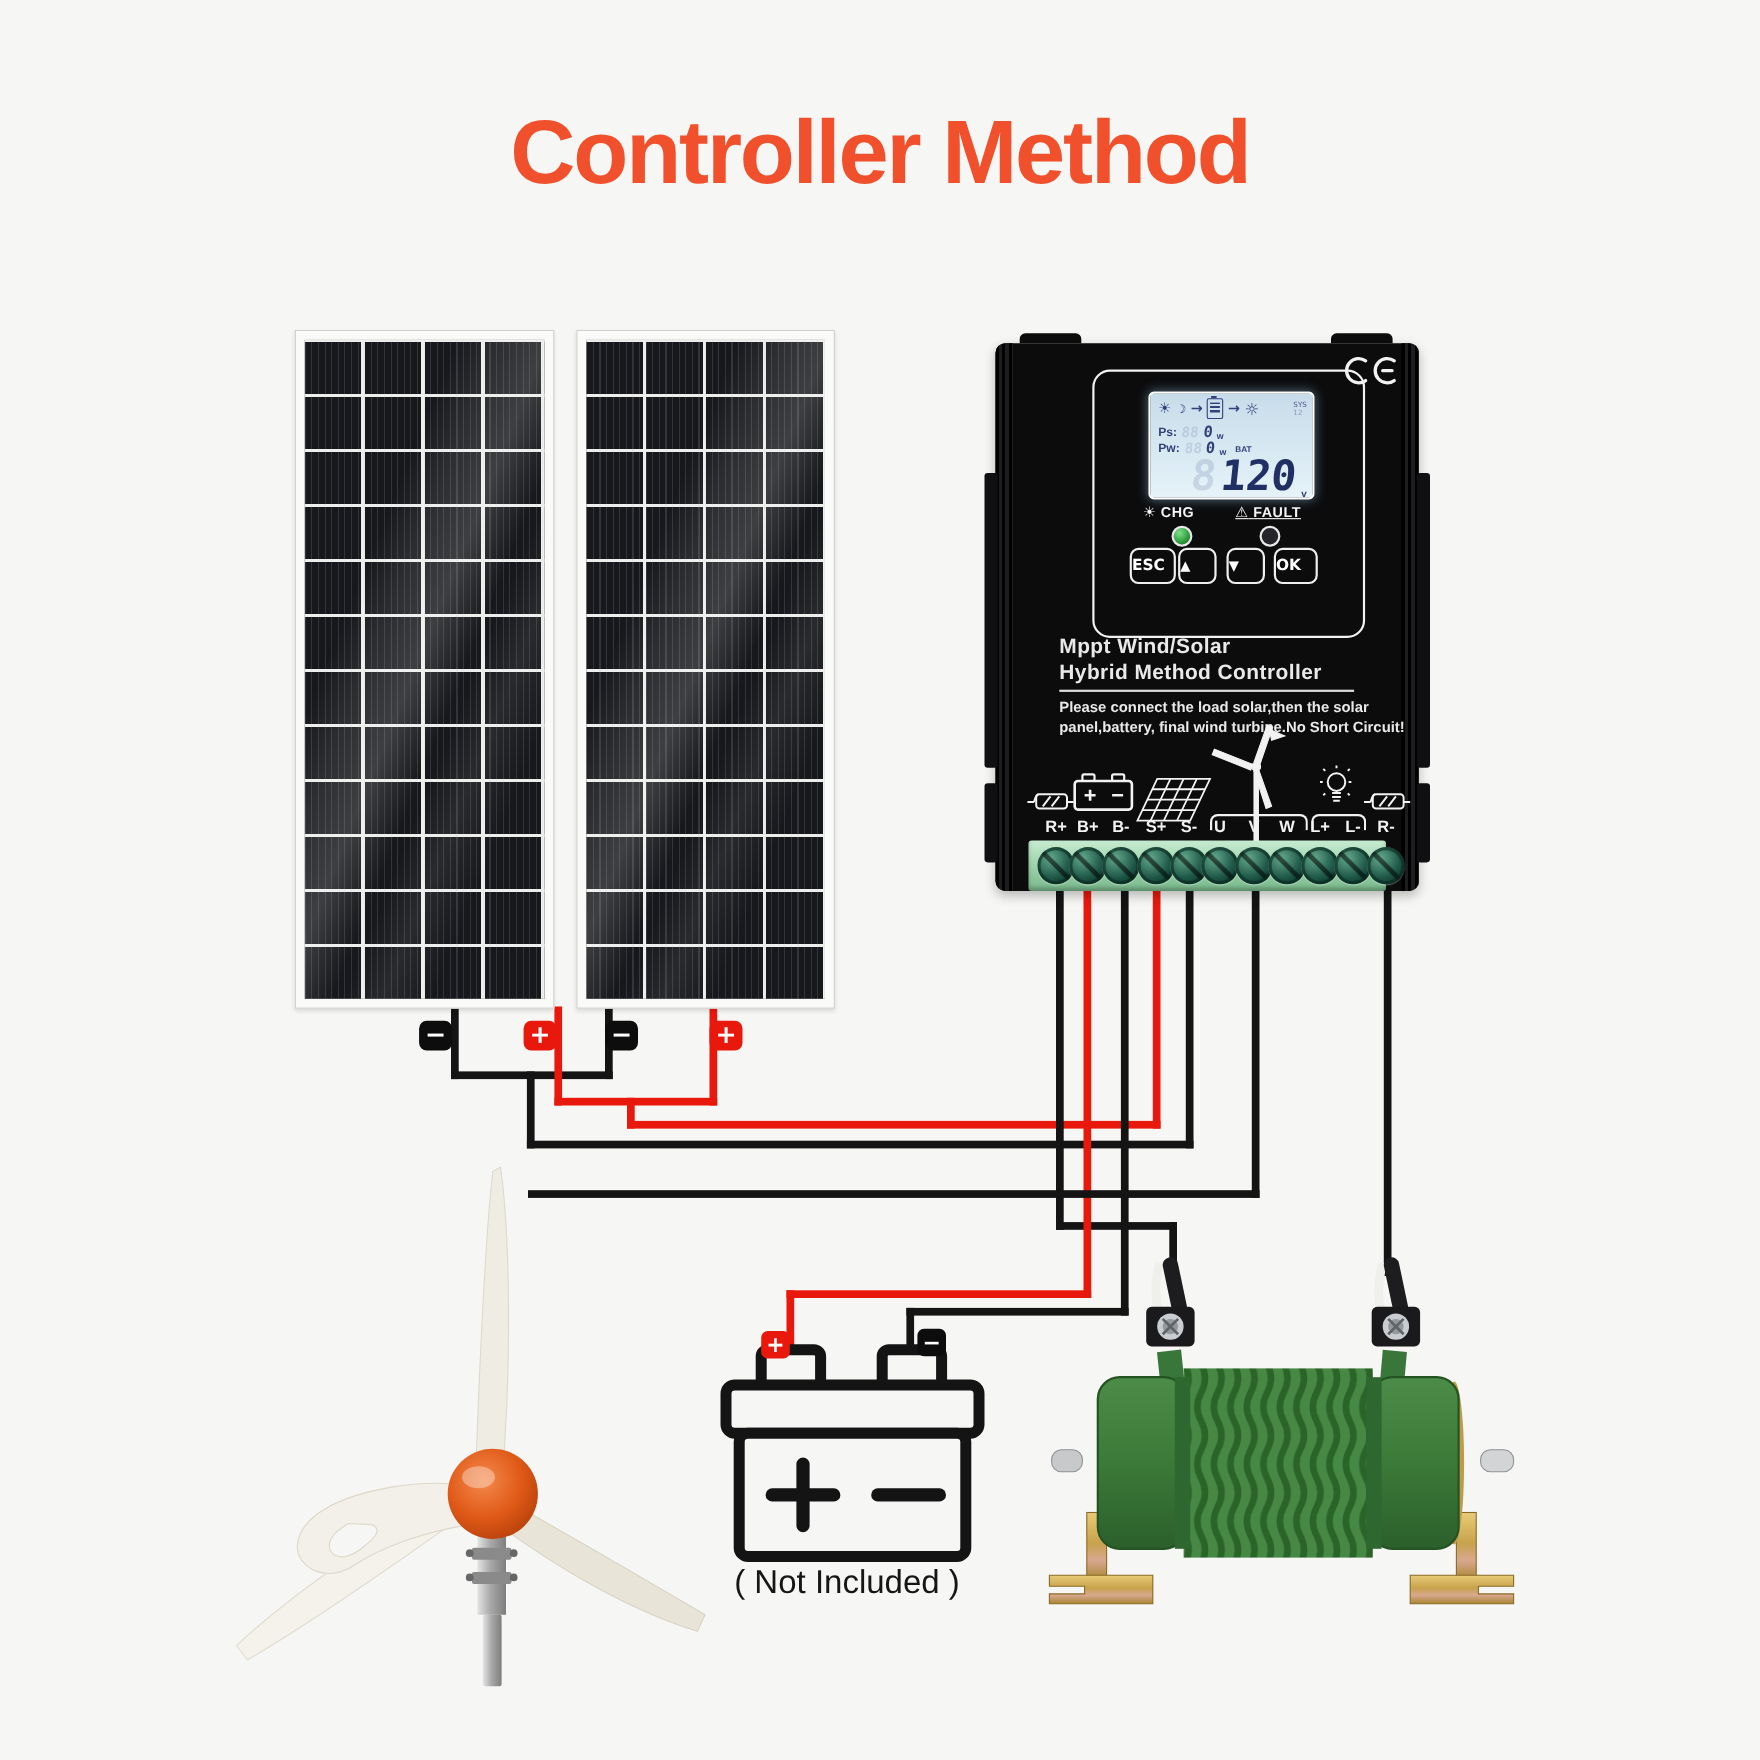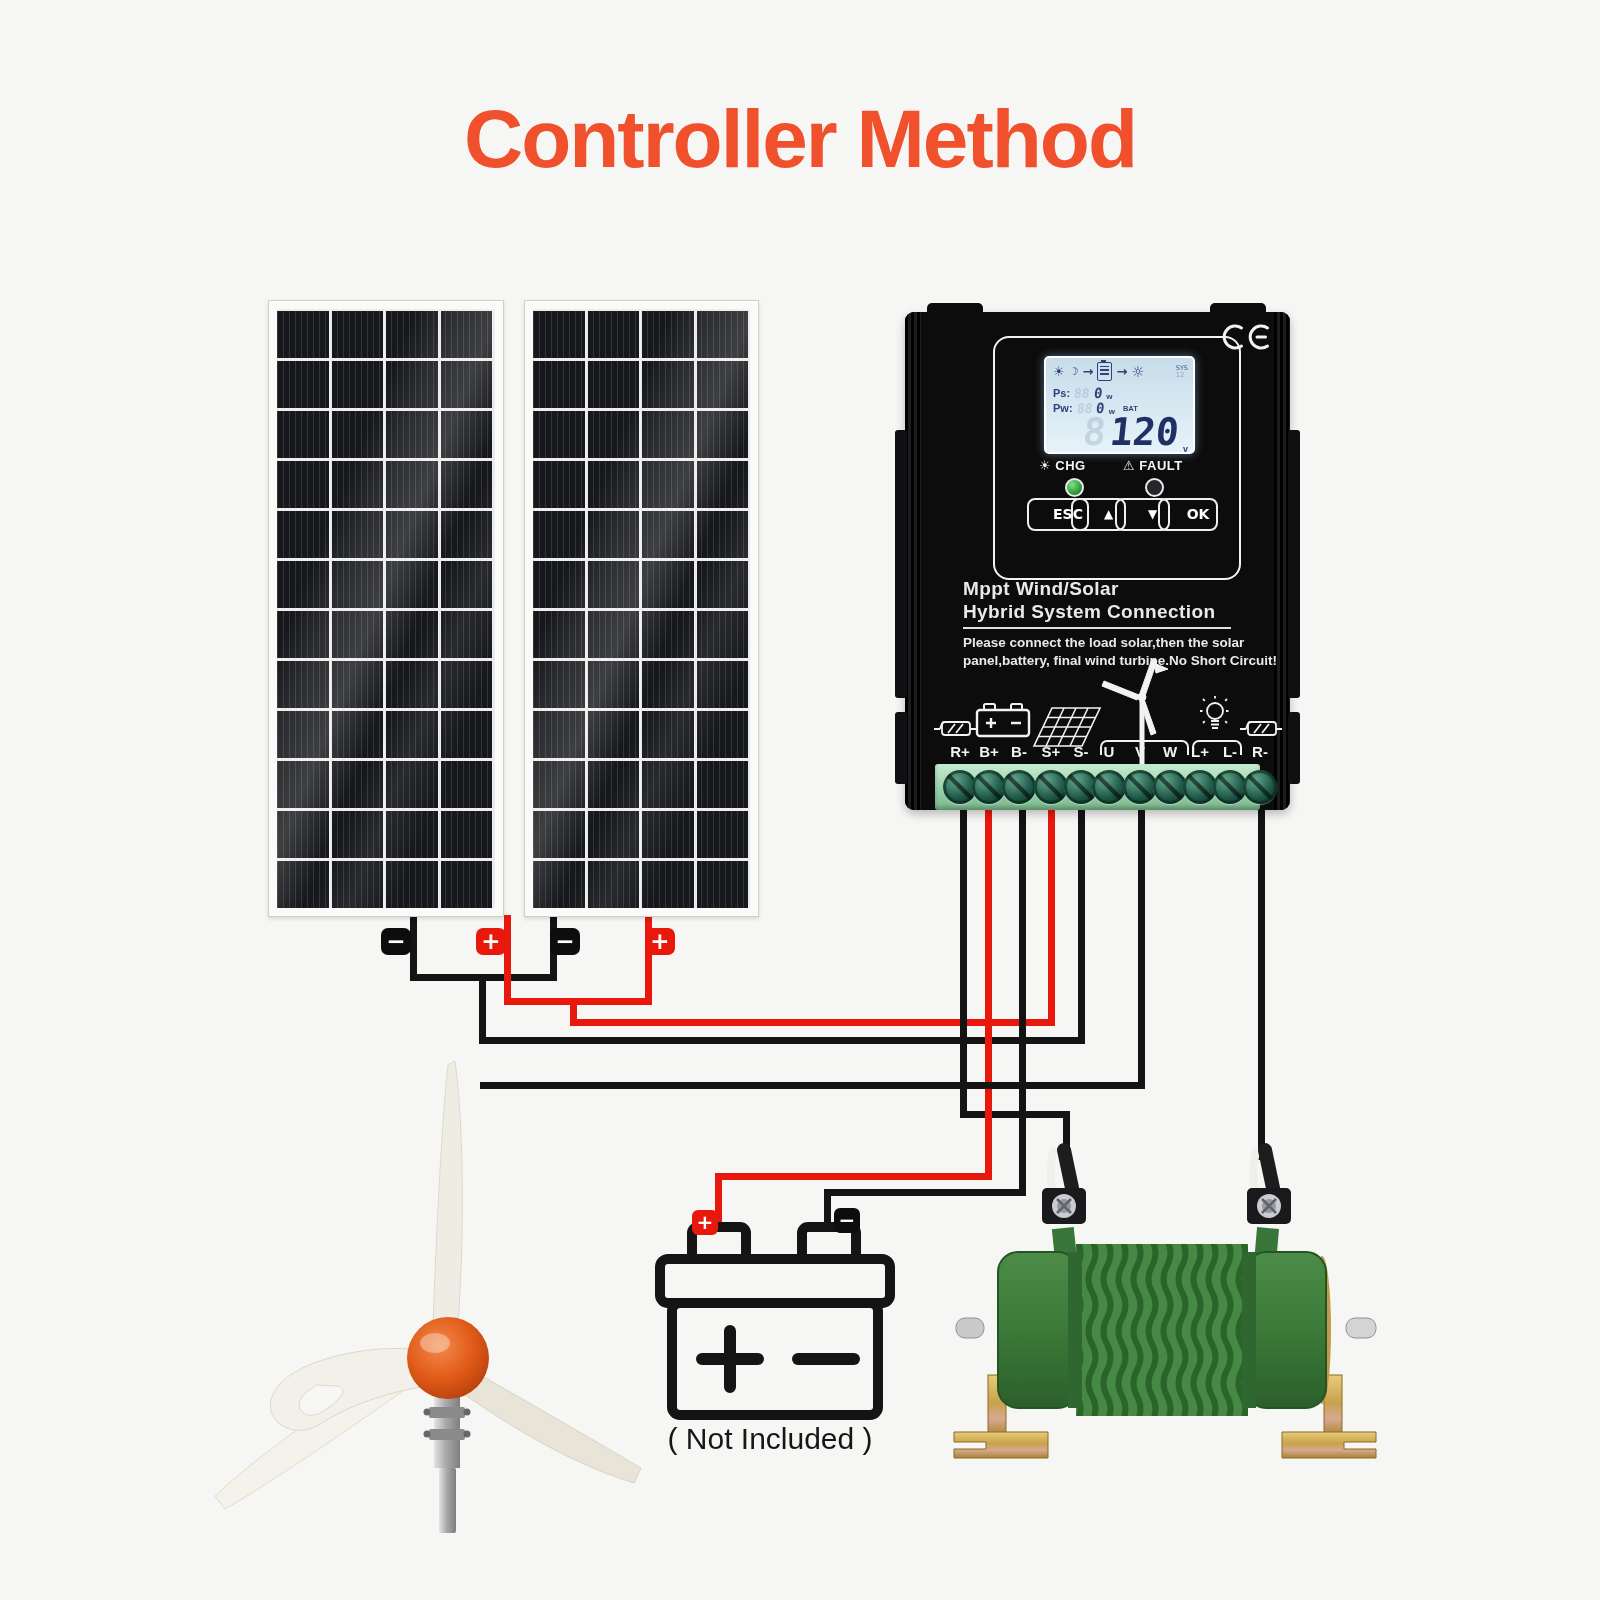"⚠ FAULT" div.abs { text-decoration: none -> underline }
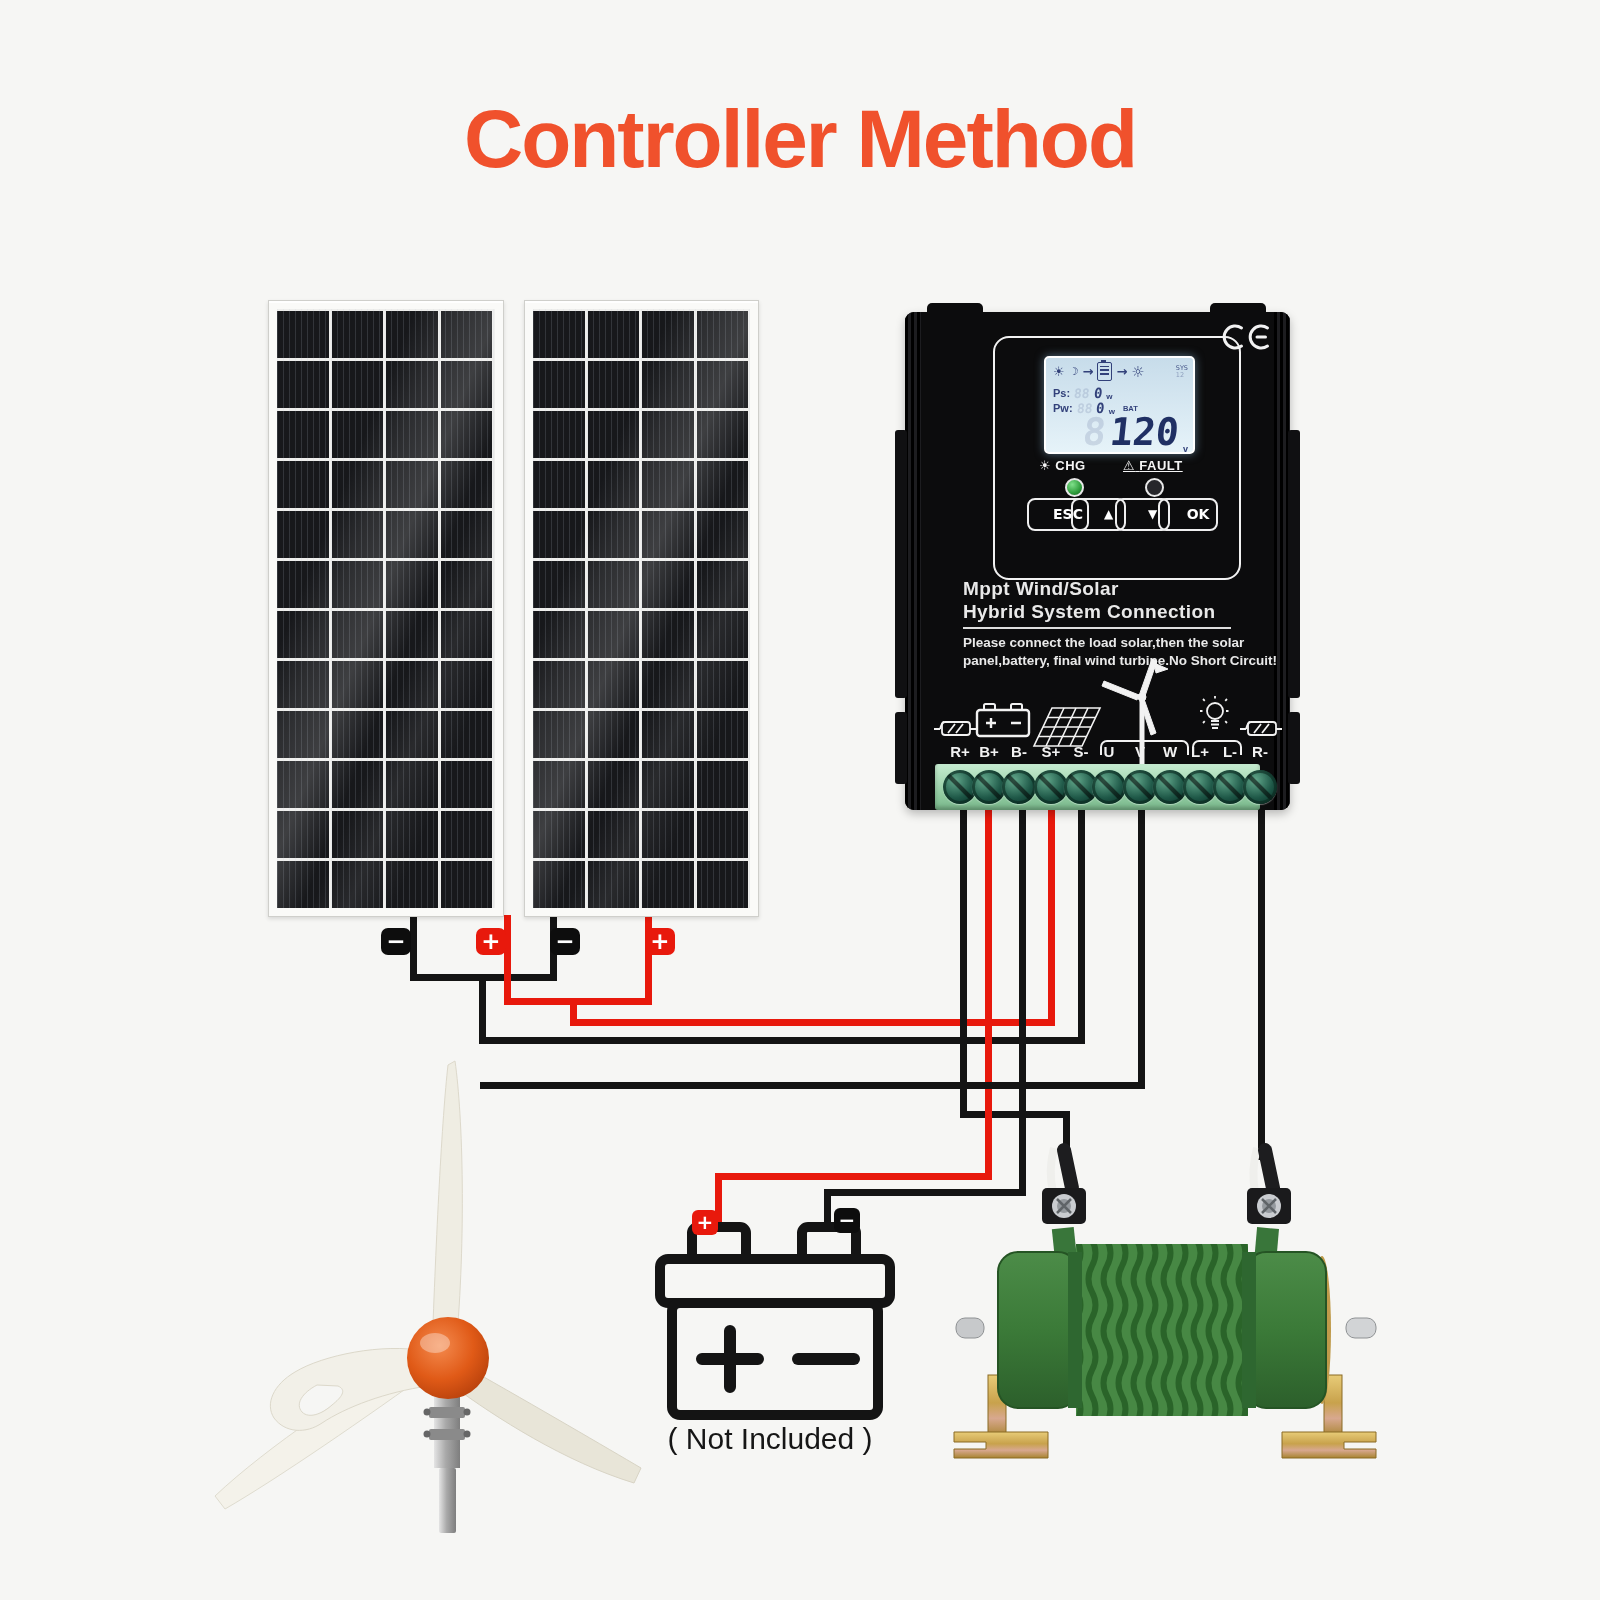"ESC" .btn { padding-left: 20px -> none; text-align: center -> none }
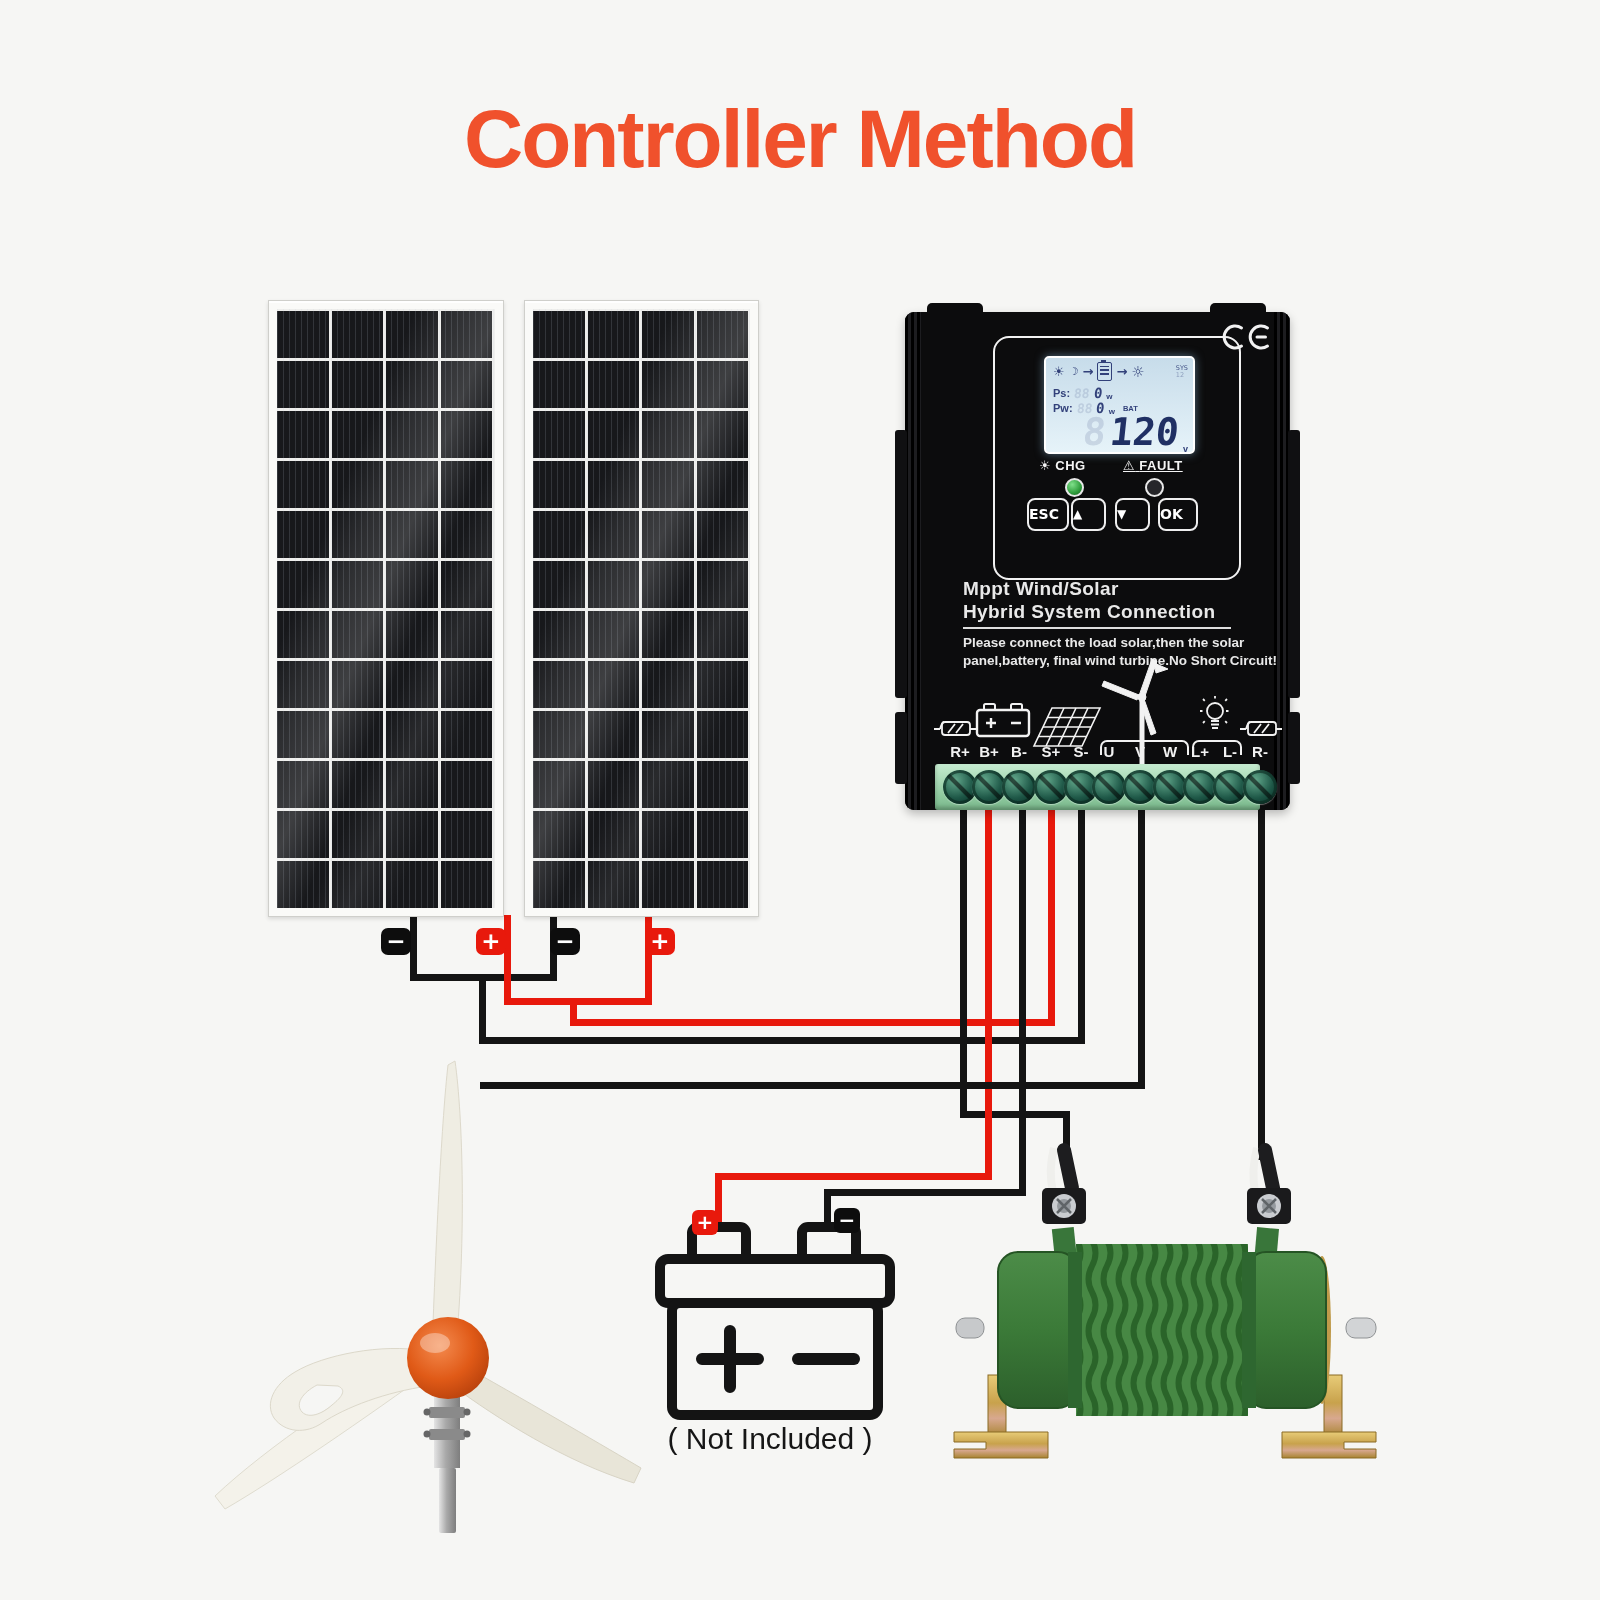"Hybrid System Connection" div.abs { text: System Connection -> Method Controller }
